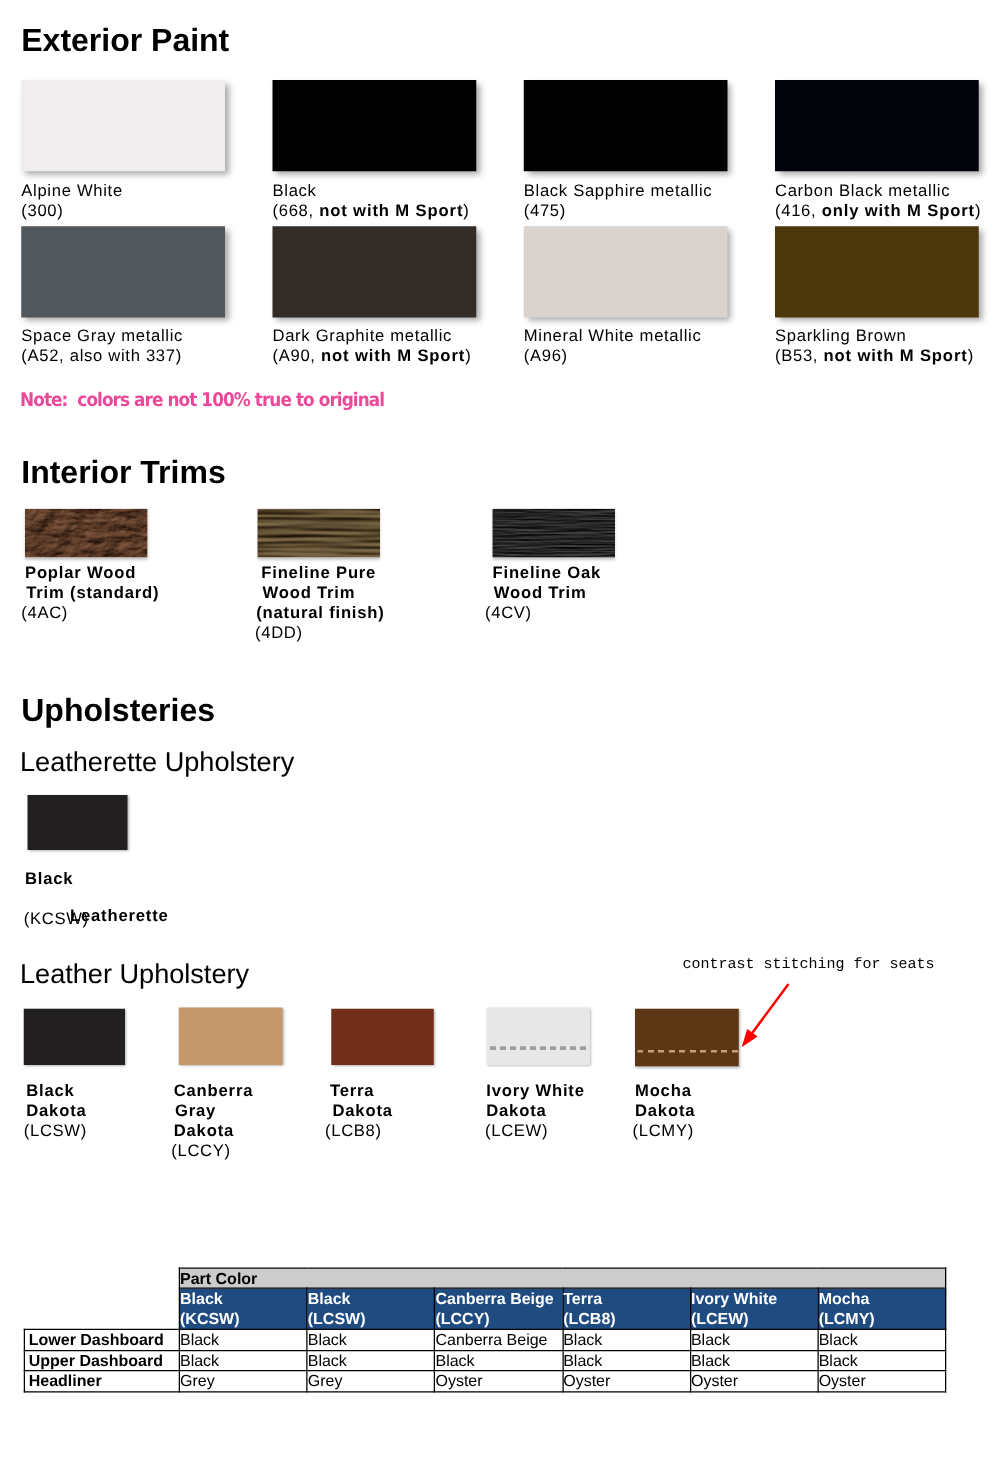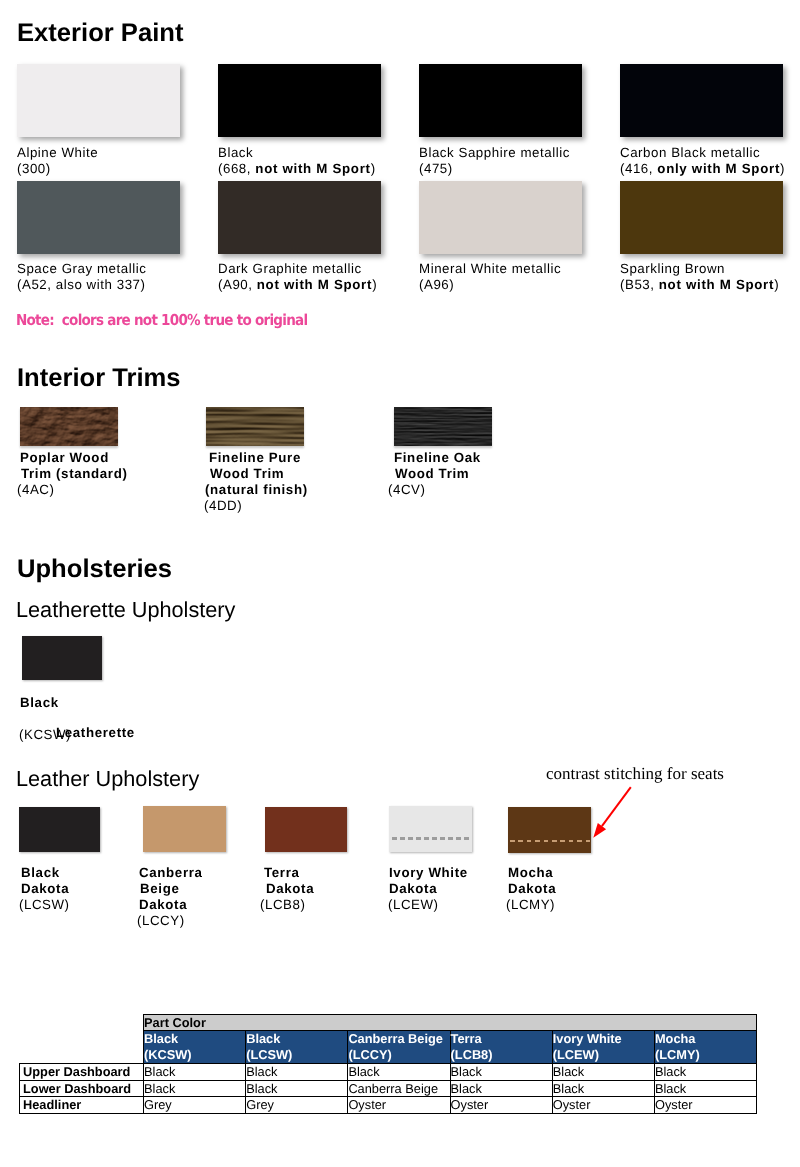"contrast stitching for seats" .annot { font-family: Liberation Serif, serif -> Liberation Mono, monospace; font-size: 17px -> 12px }
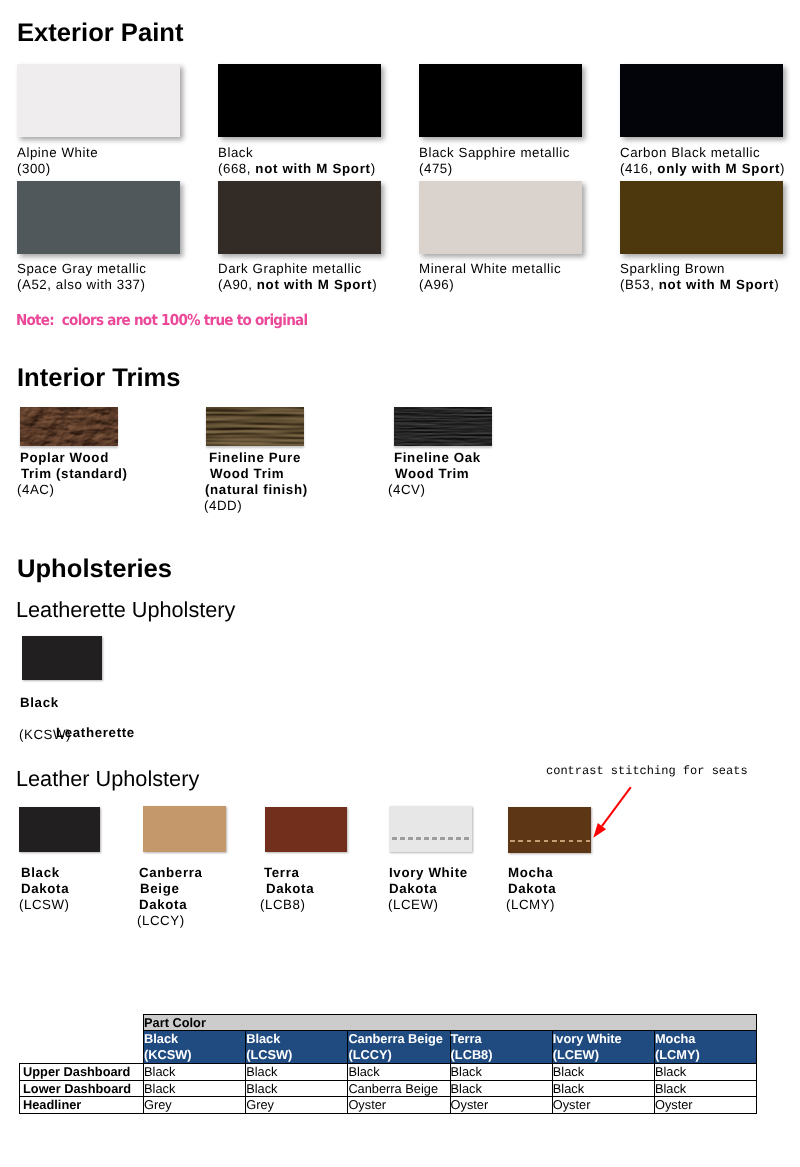"Beige" div.abs { text: Beige -> Gray }
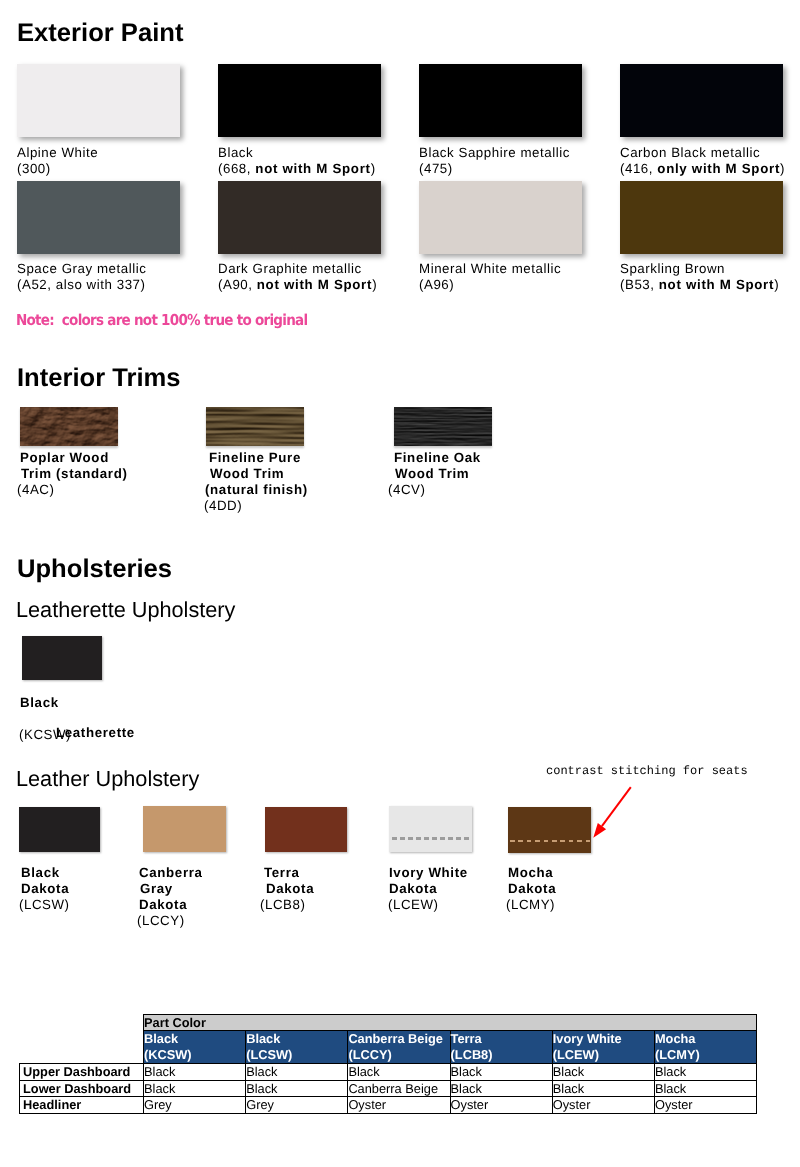"Upper Dashboard" tr { order: before "Lower Dashboard" -> after "Lower Dashboard" }
